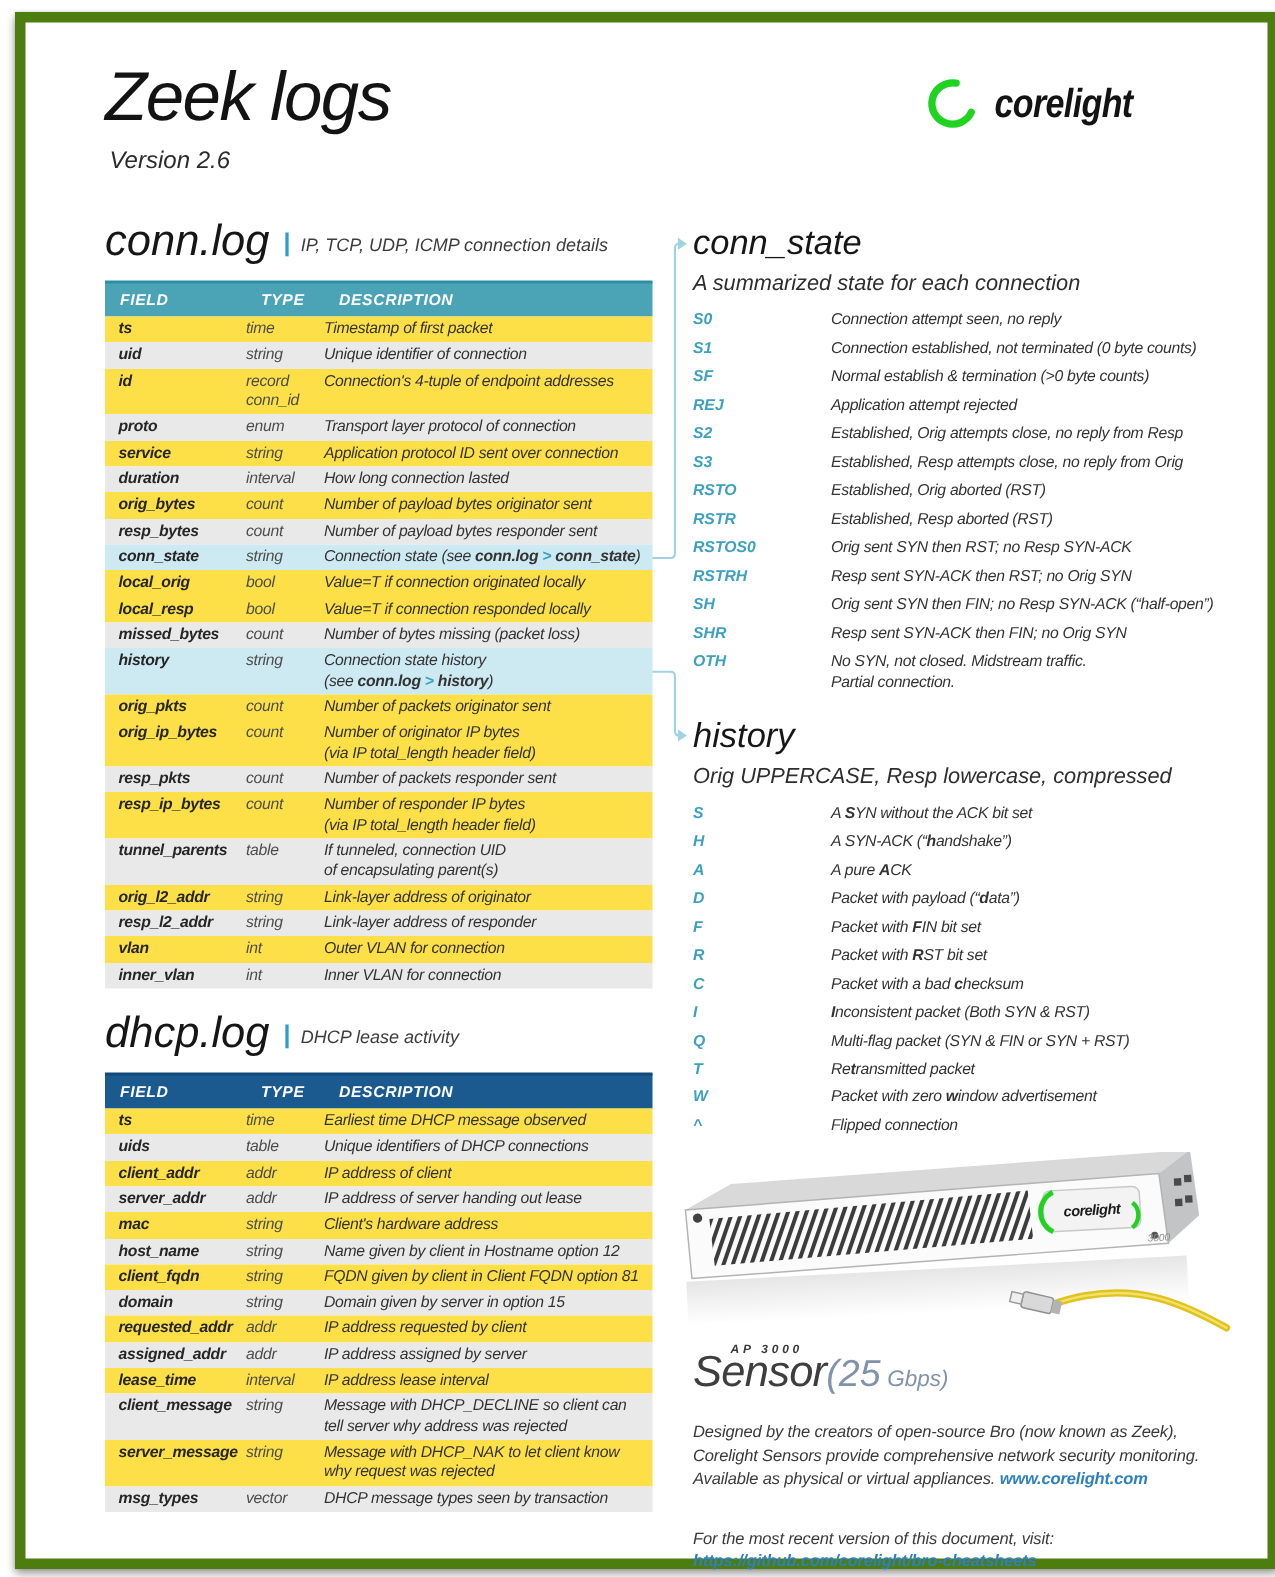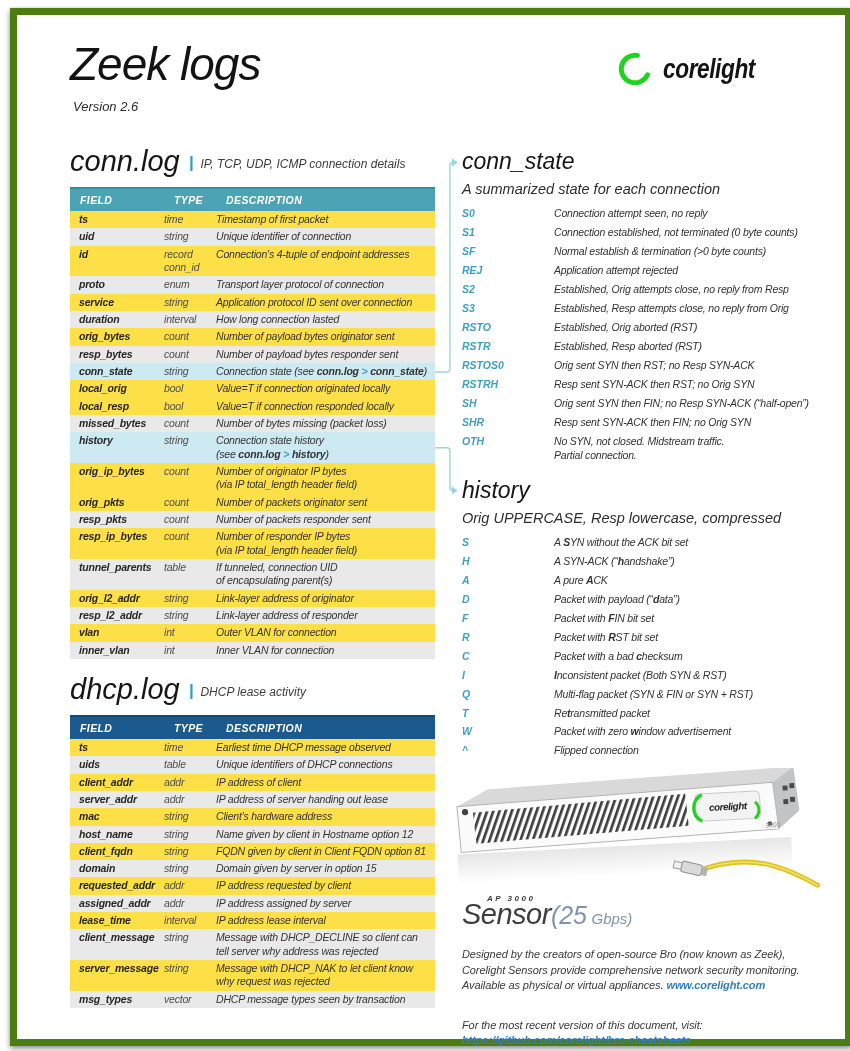"Version 2.6" .version { font-size: 13px -> 16px }
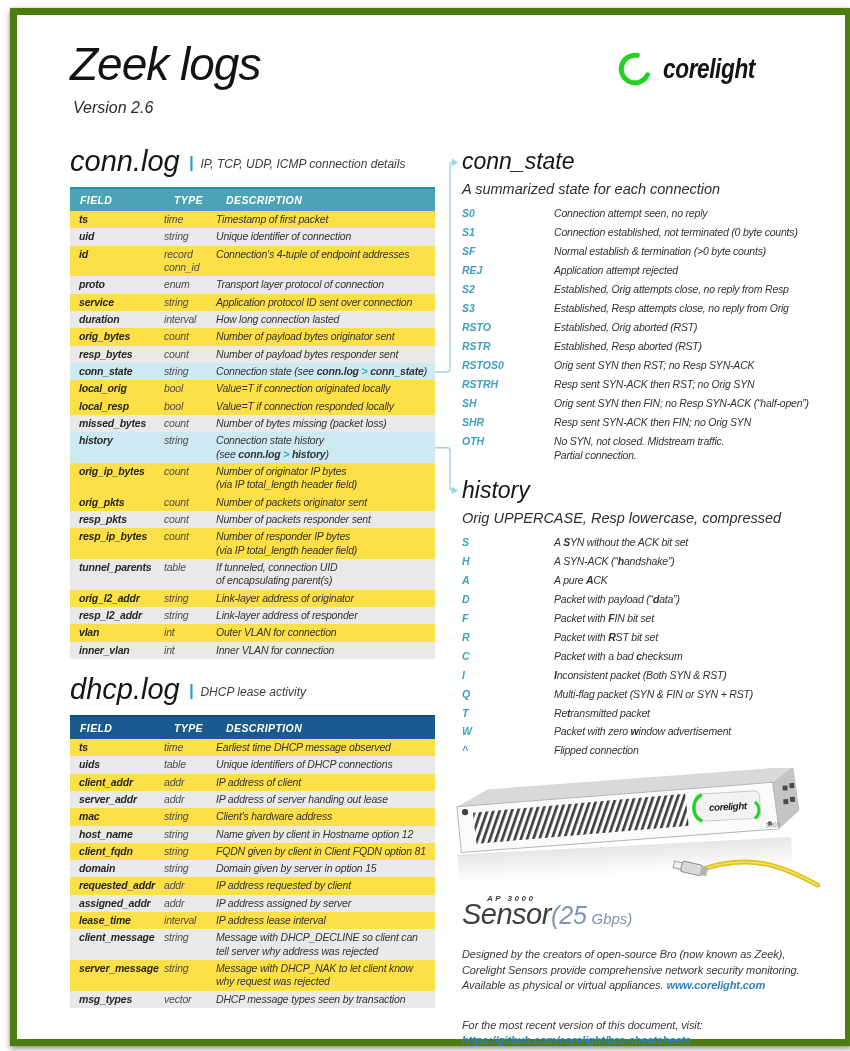"orig_ip_bytes" tr.shade-w { order: before "orig_pkts" -> after "orig_pkts" }
